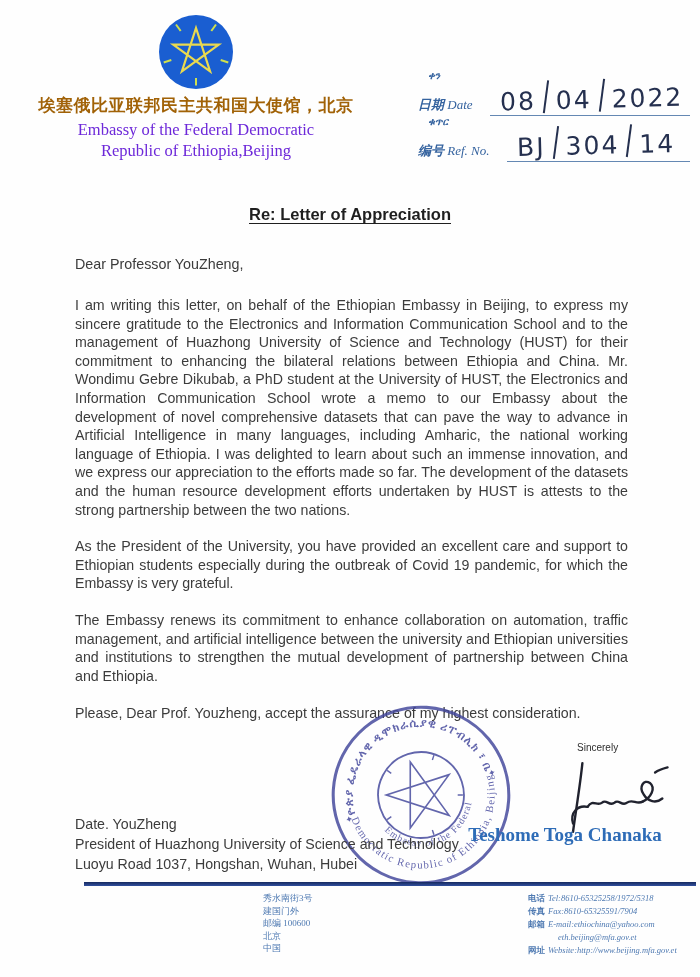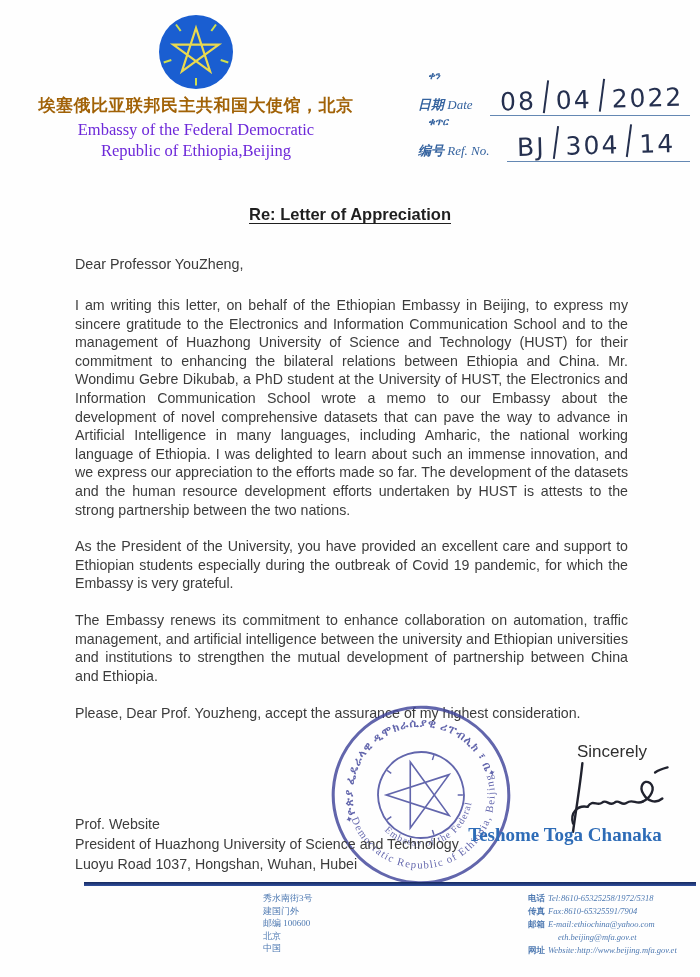"Sincerely" .sincerely { font-size: 17px -> 10px }
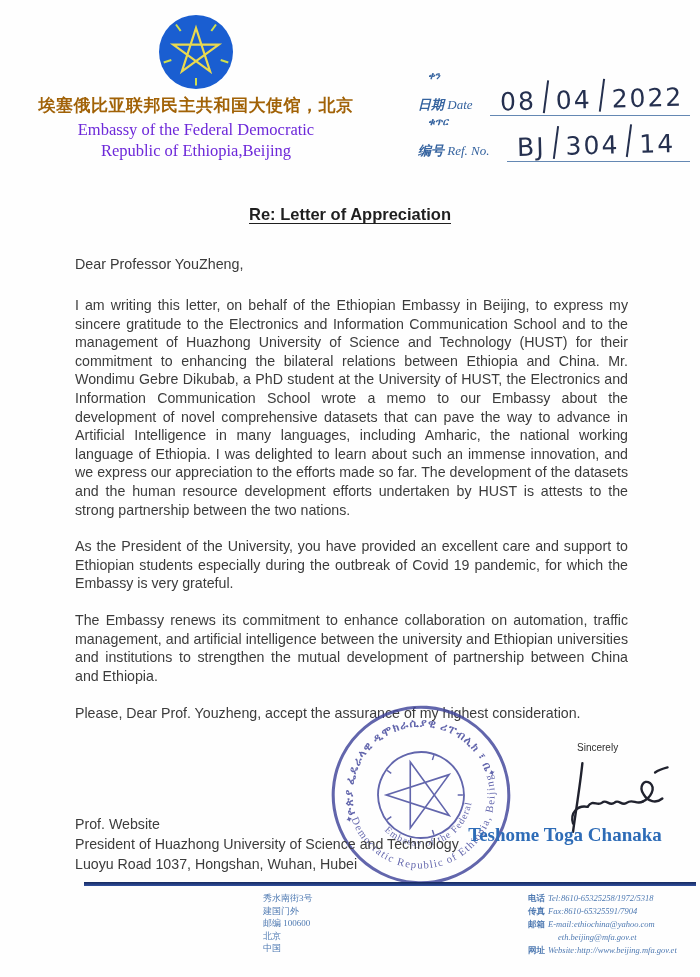"Prof. Website" div { text: Prof. Website -> Date. YouZheng }
